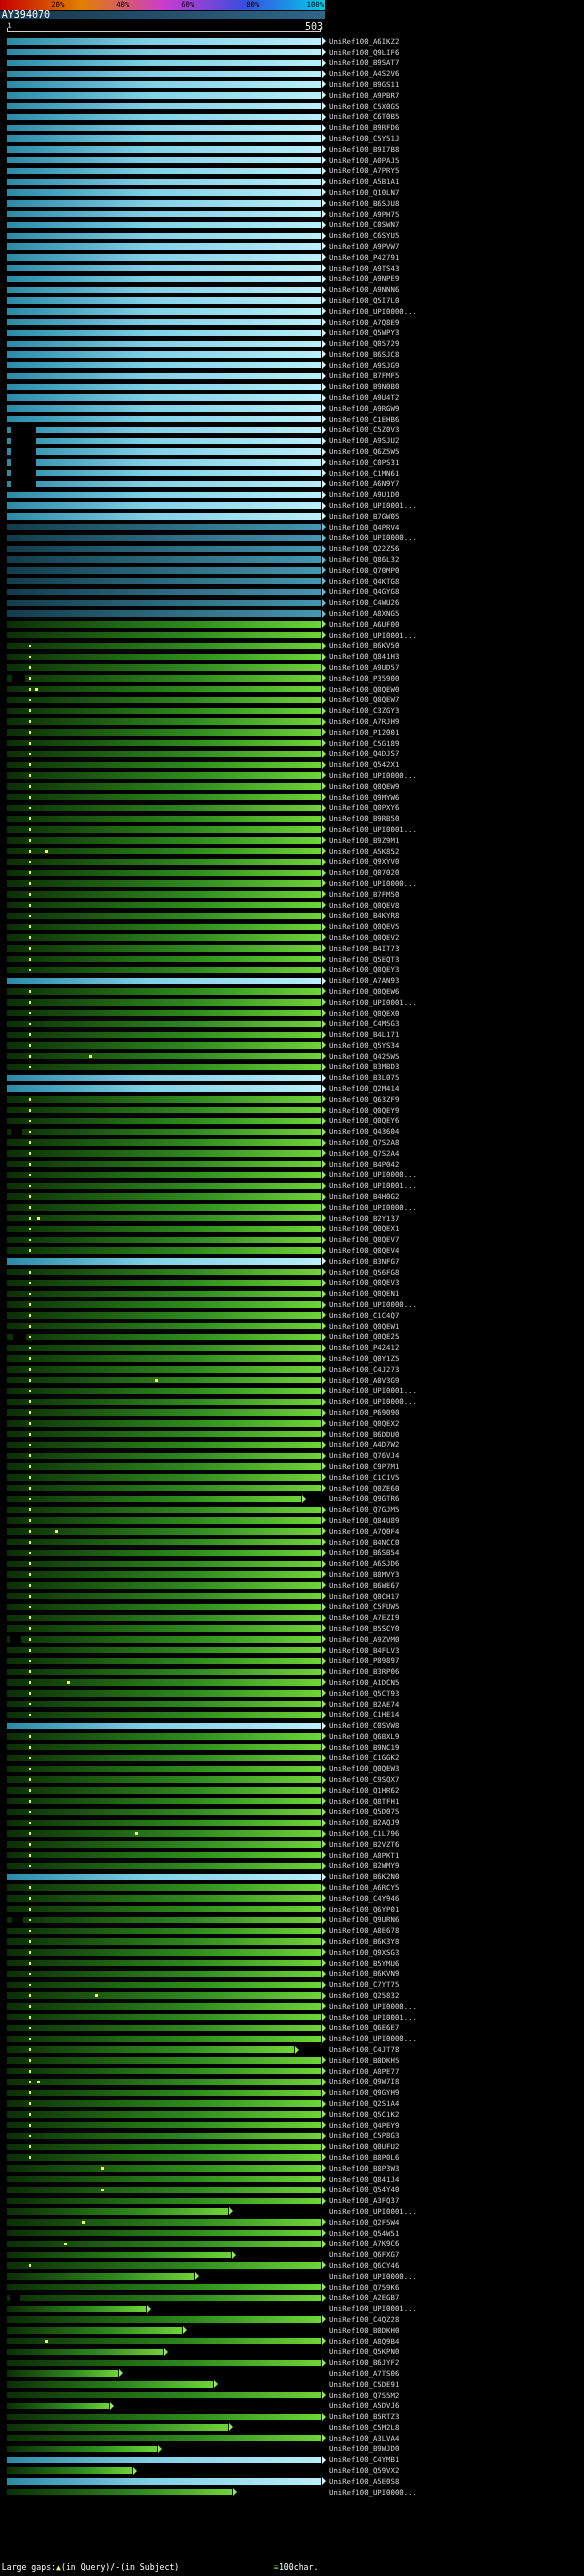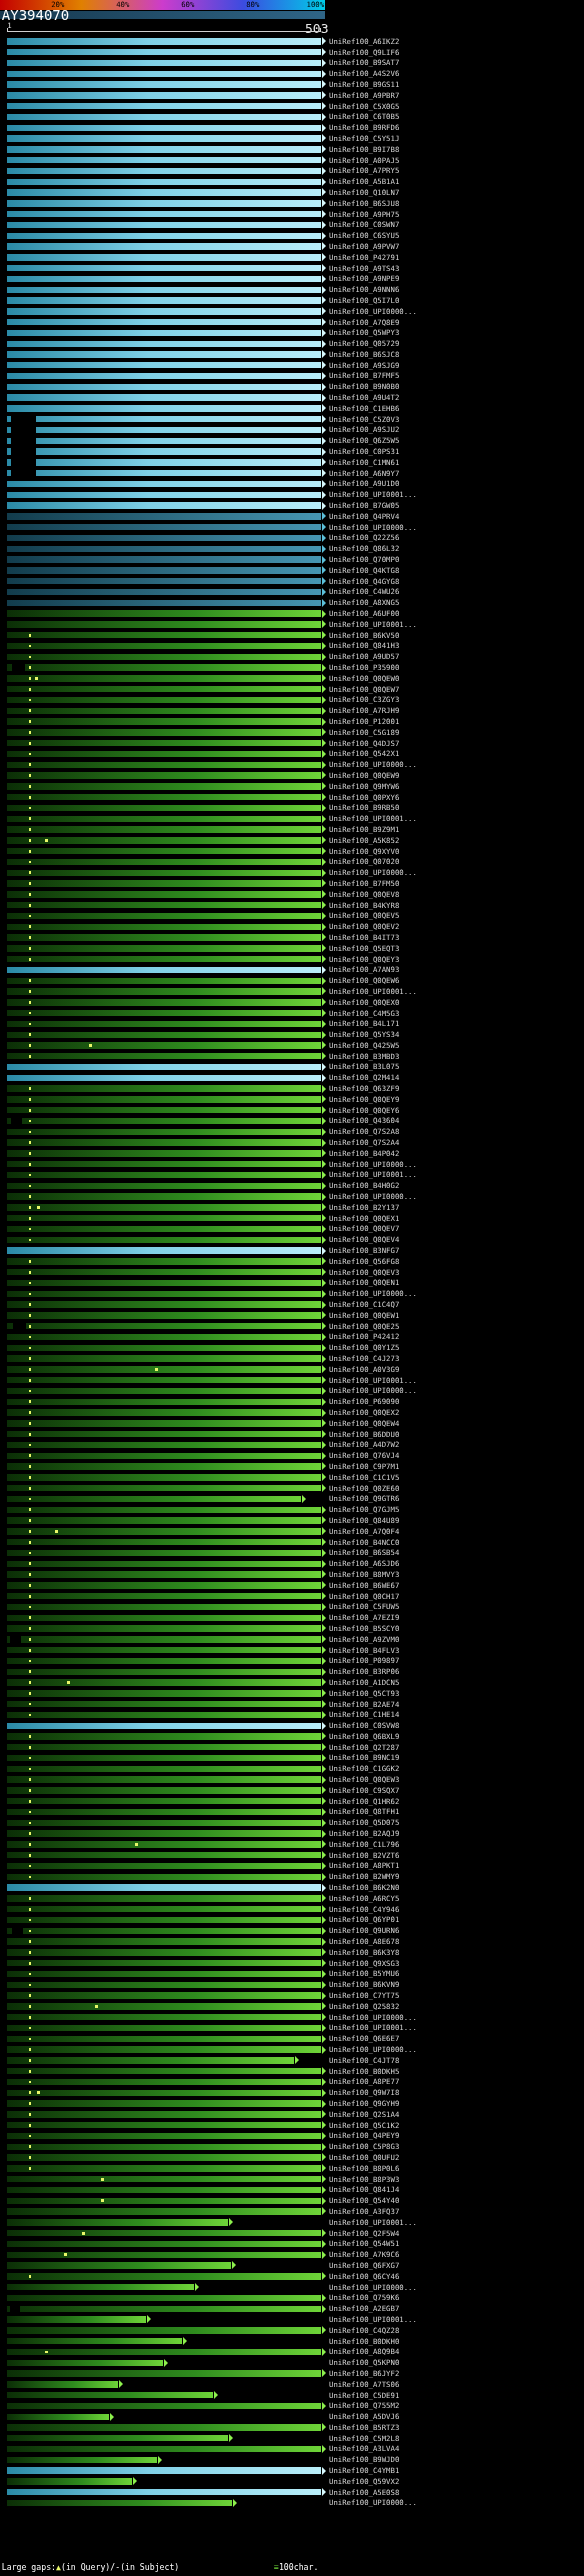"AY394070" .query-name { font-size: 14px -> 10px }
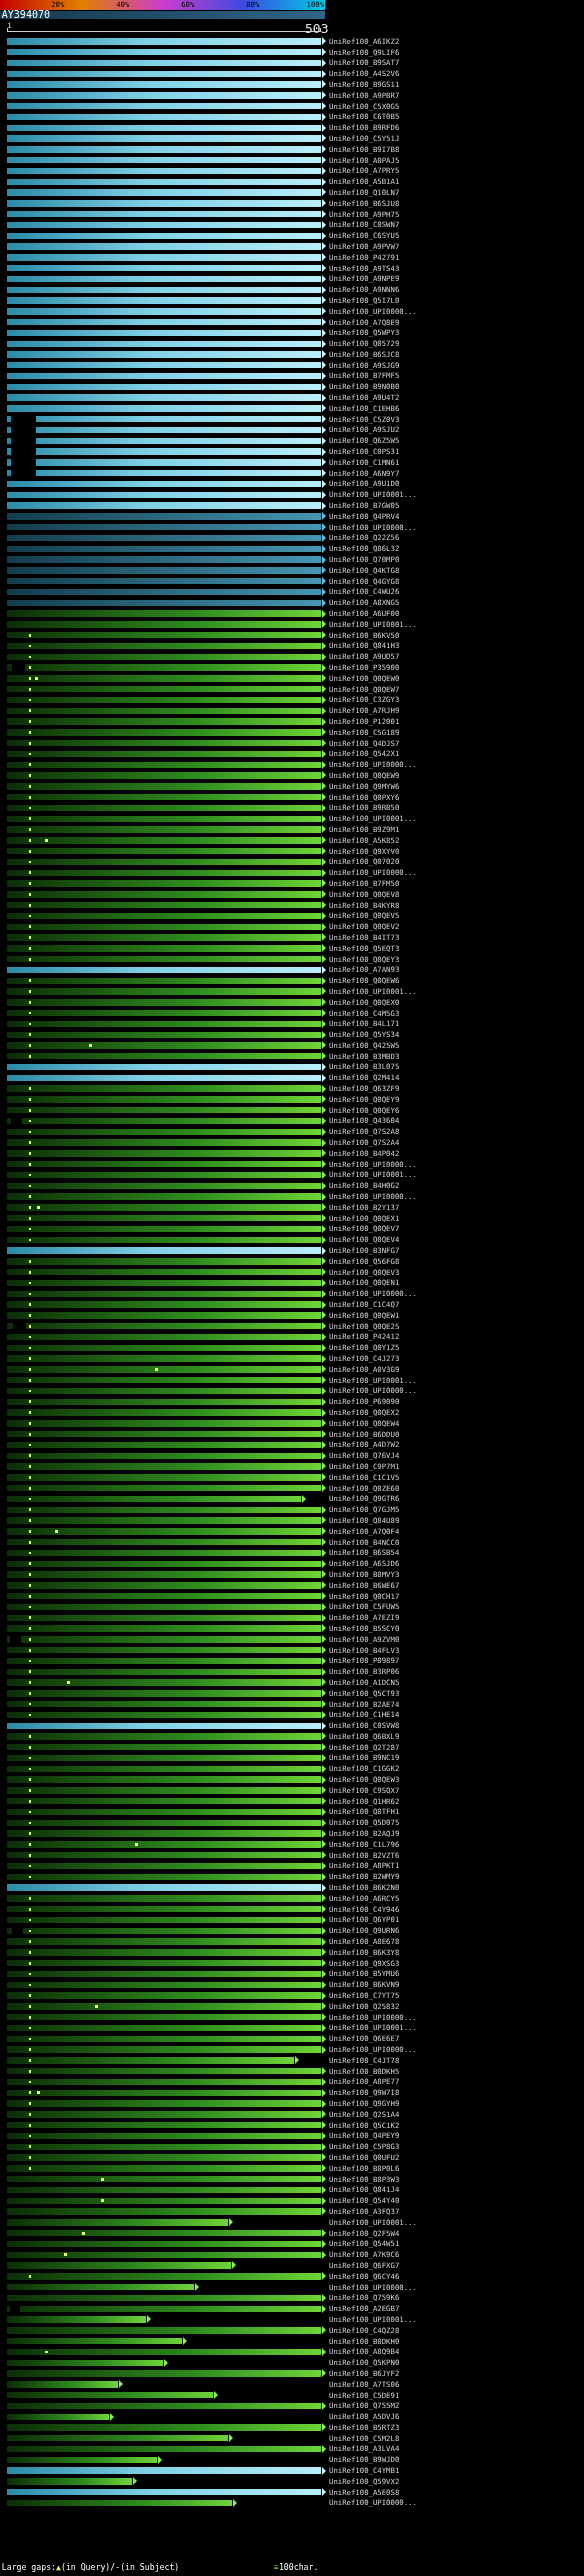"503" .ruler-end { font-size: 13px -> 10px }
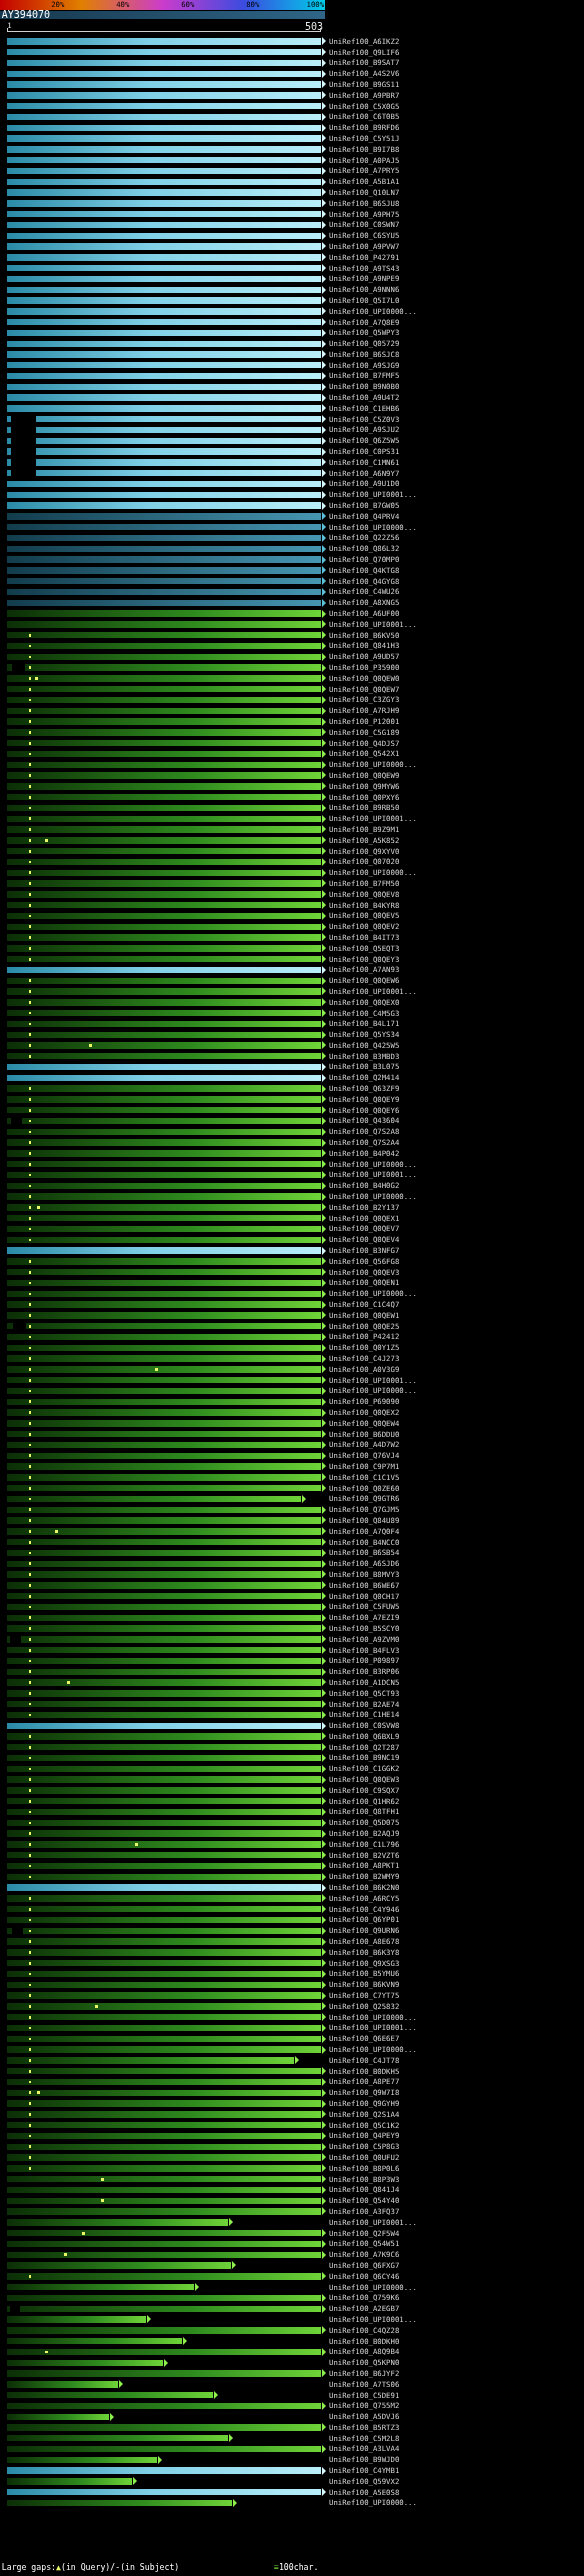"UniRef100_A9RGW9" div.hit-row { html: none -> <div> <div></div> <div>UniRef100_A9RGW9</div> </div> }
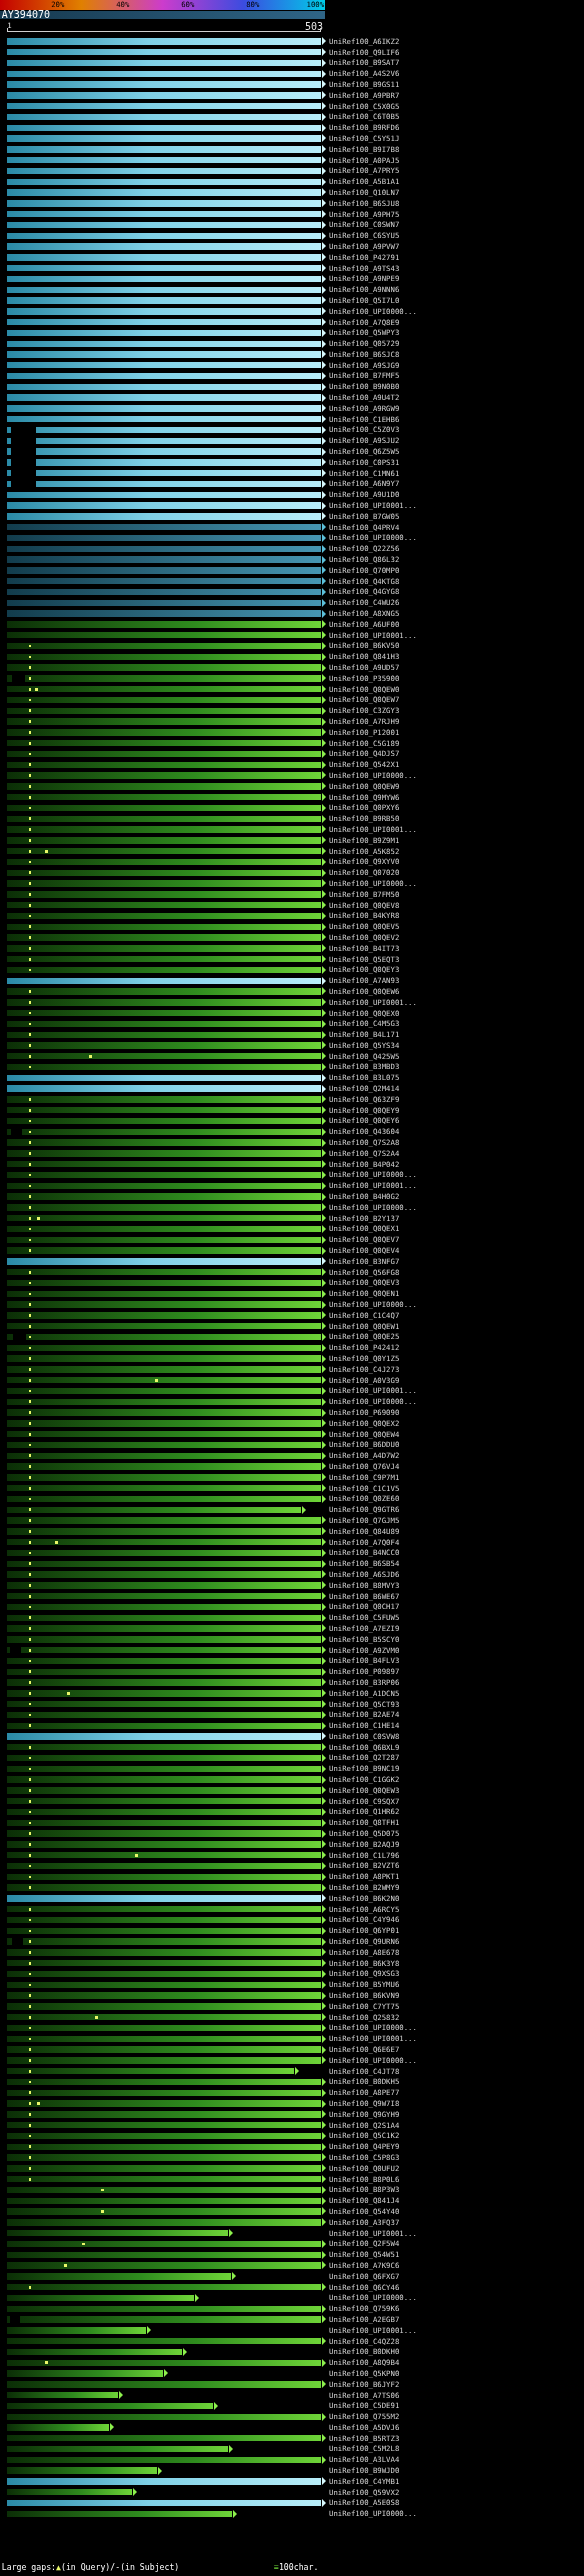"UniRef100_Q0QEW4" div.hit-row { html: <div> <div></div> <i></i> <div>UniRef100_Q0QEW4</div> </div> -> none }
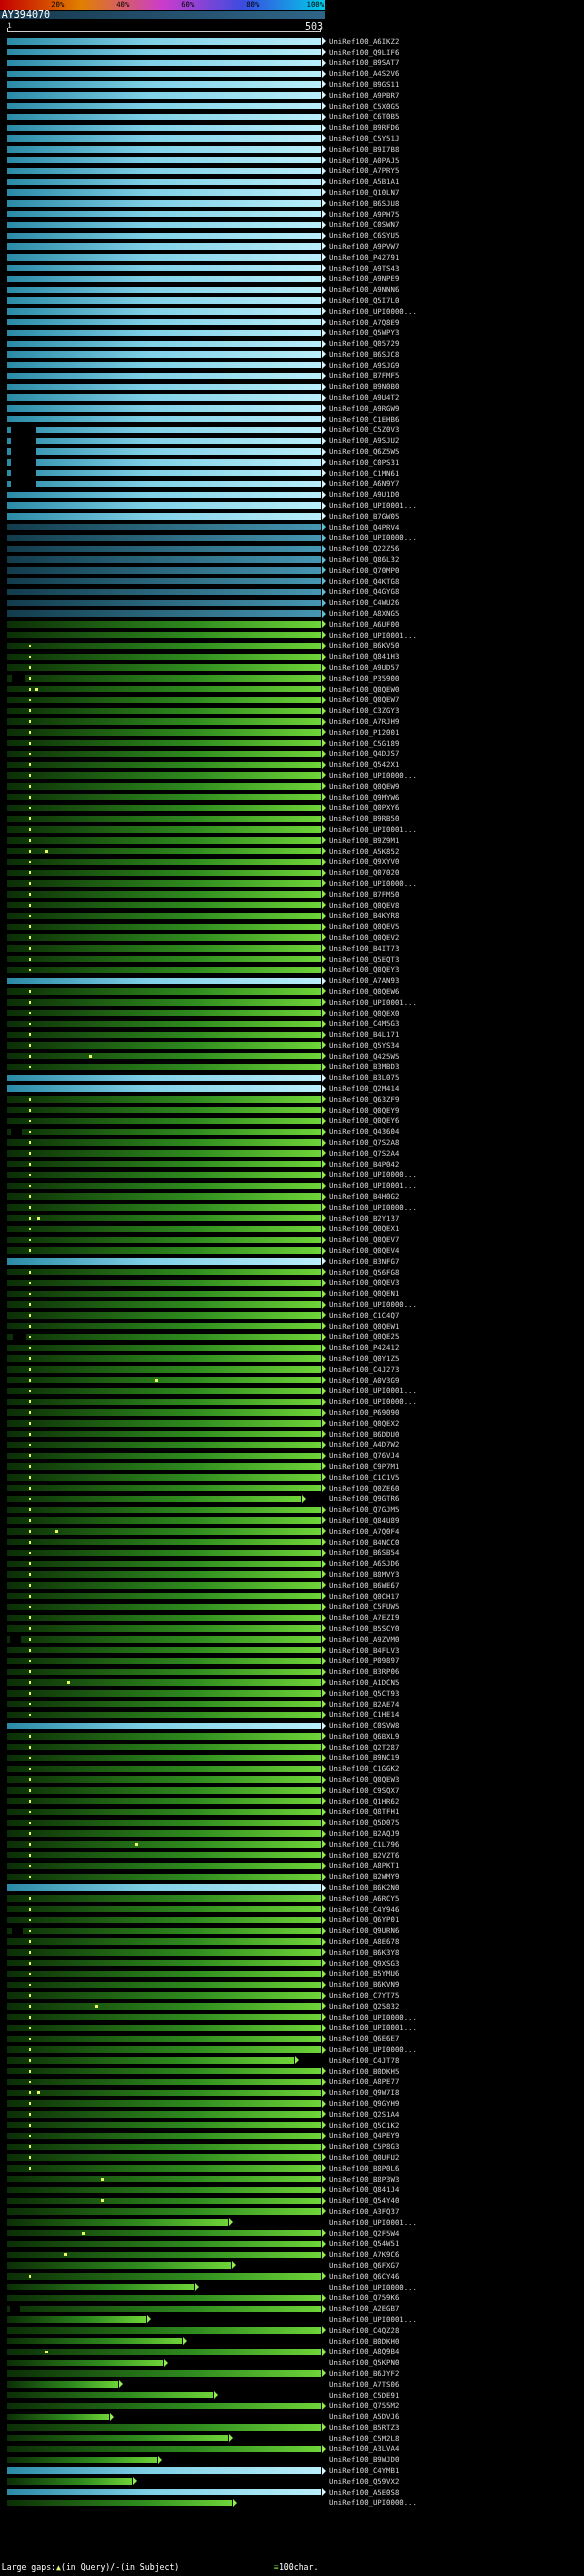"UniRef100_Q2T287" div.hit-row { html: <div> <div></div> <i></i> <div>UniRef100_Q2T287</div> </div> -> none }
